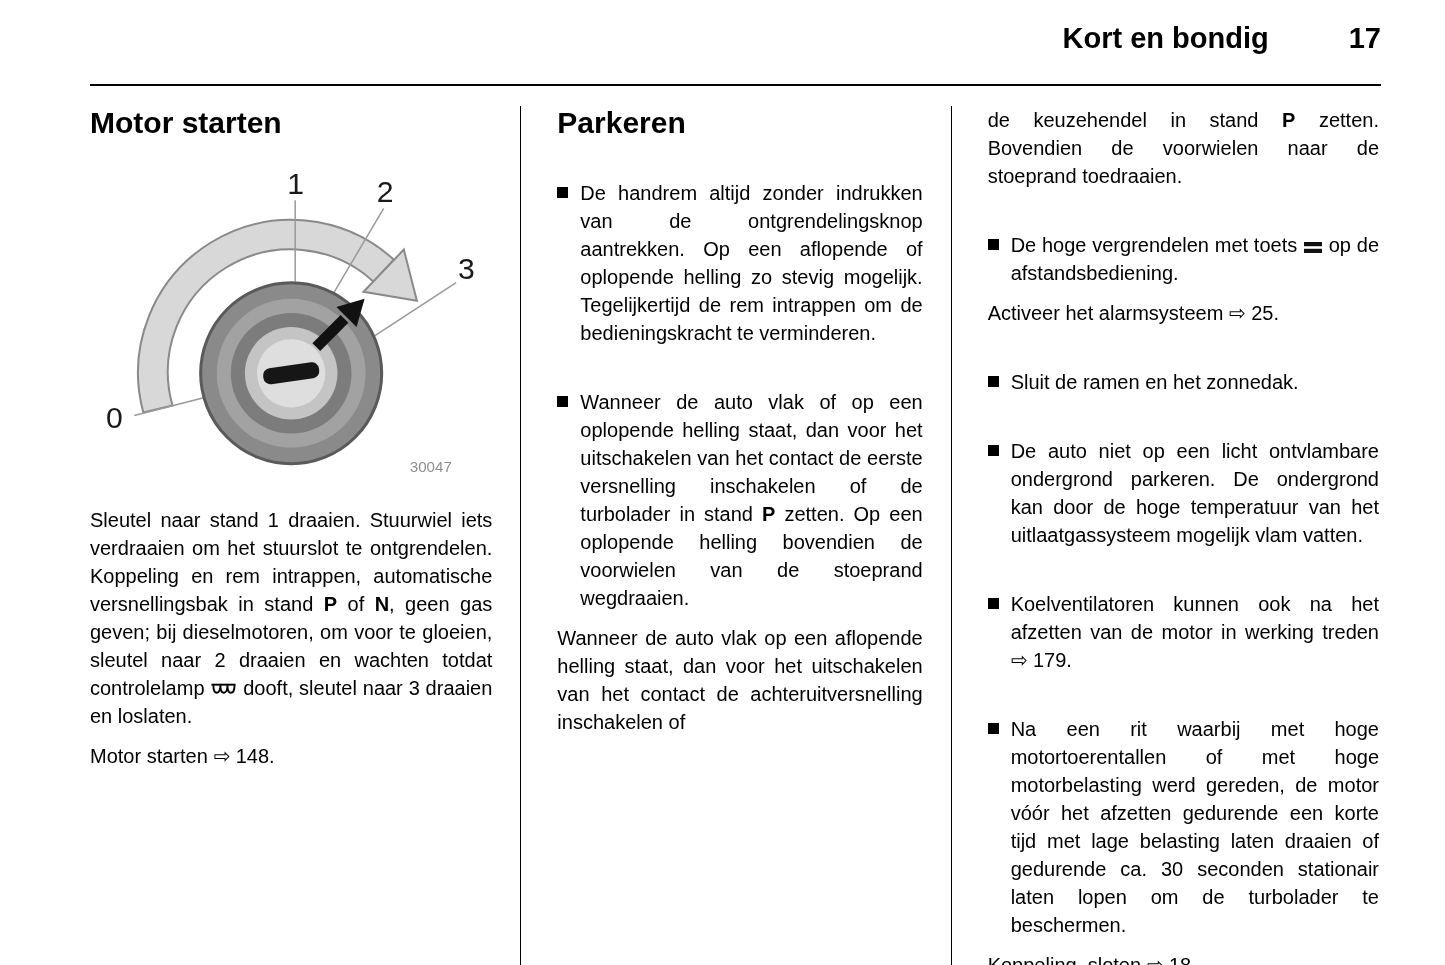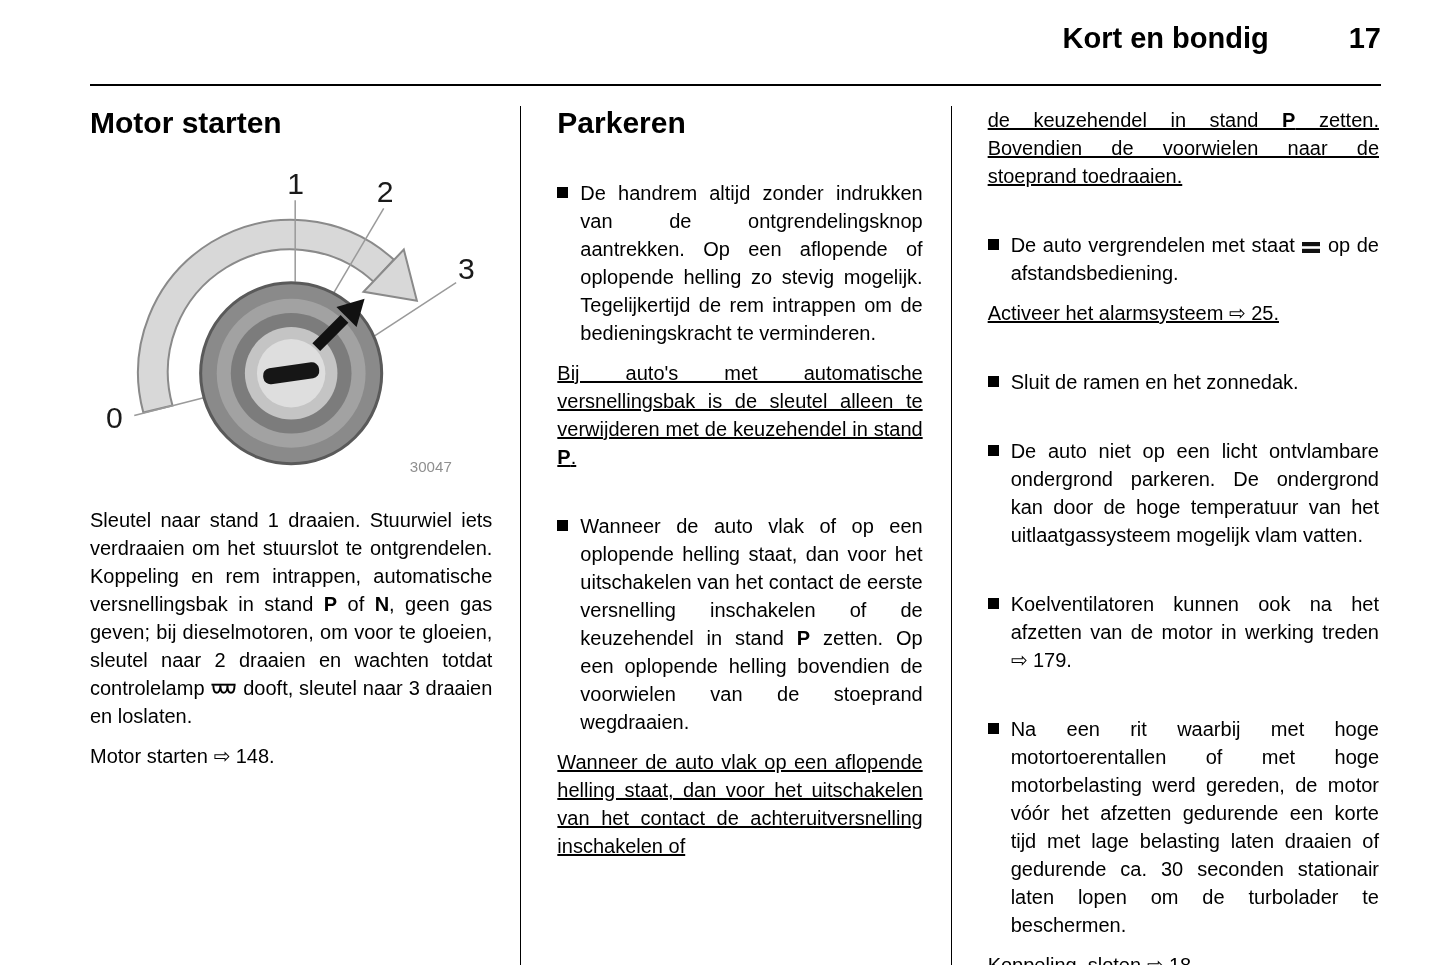"de keuzehendel in stand P" .sub { text-decoration: underline -> none }
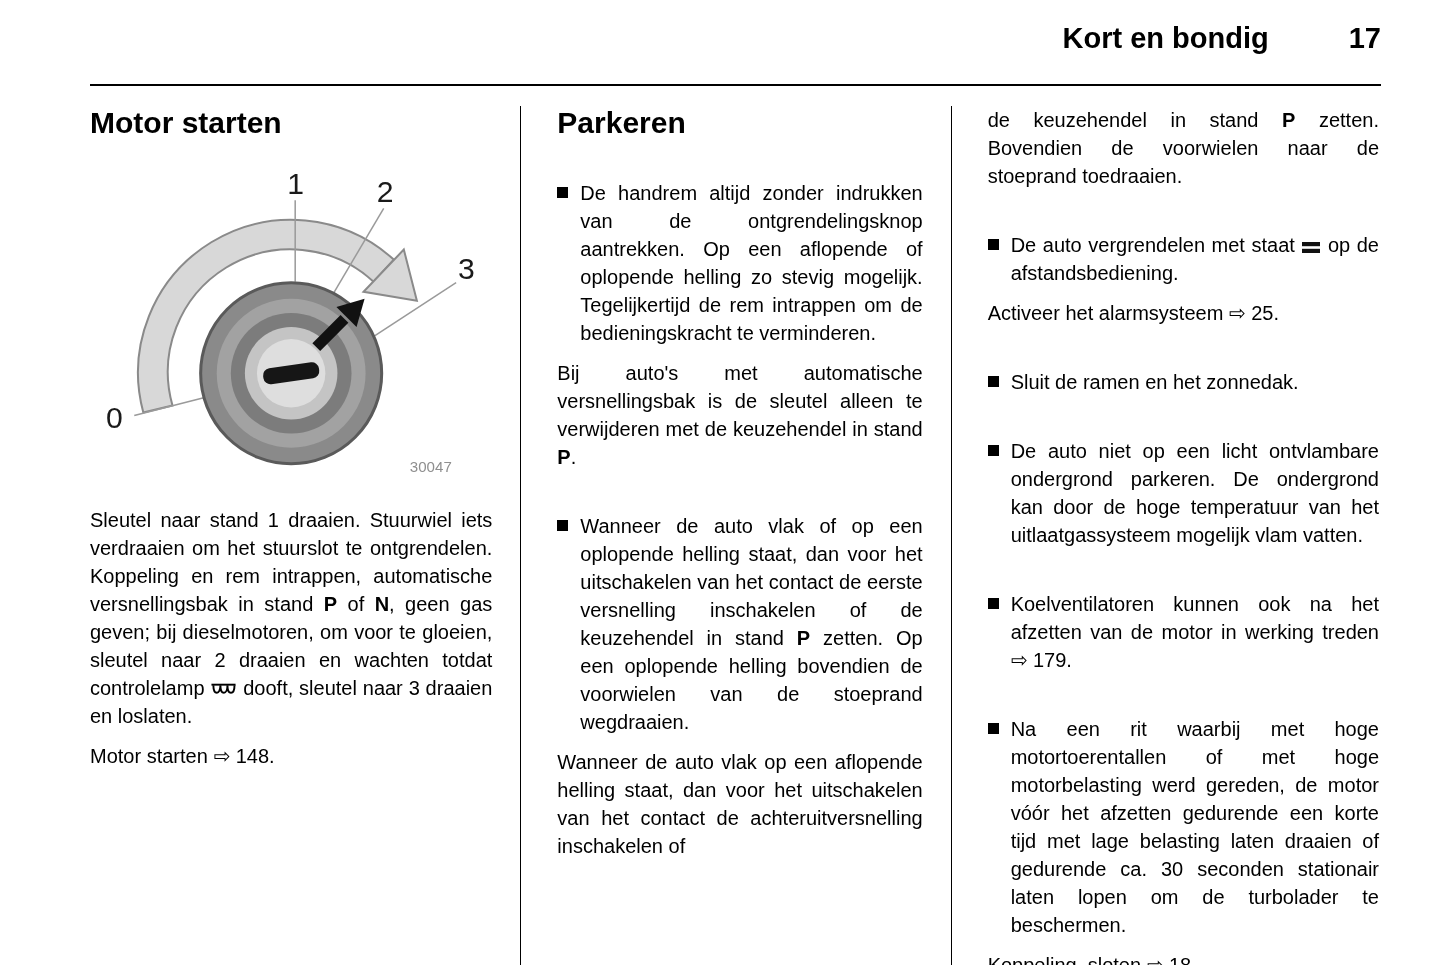"De auto vergrendelen met staat" span { text: auto vergrendelen met staat -> hoge vergrendelen met toets }
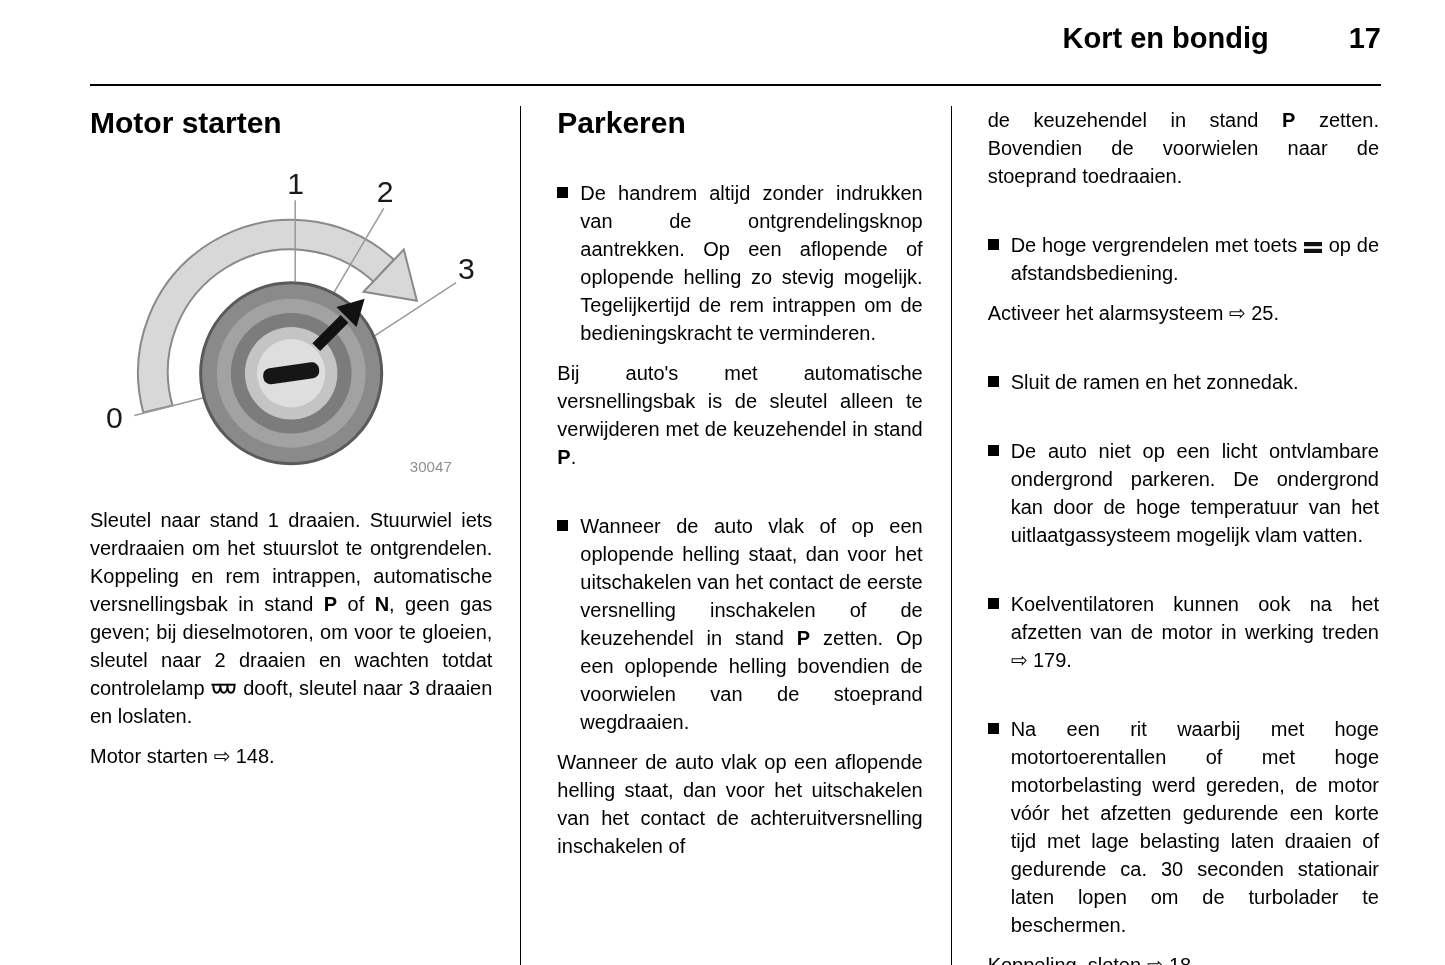"Bij auto's met automatische" p.body { html: <p><span>Bij auto's met automatische versnellingsbak is de sleutel alleen te verwijderen met de keuzehendel in stand </span><span>P</span><span>.</span></p> -> none }
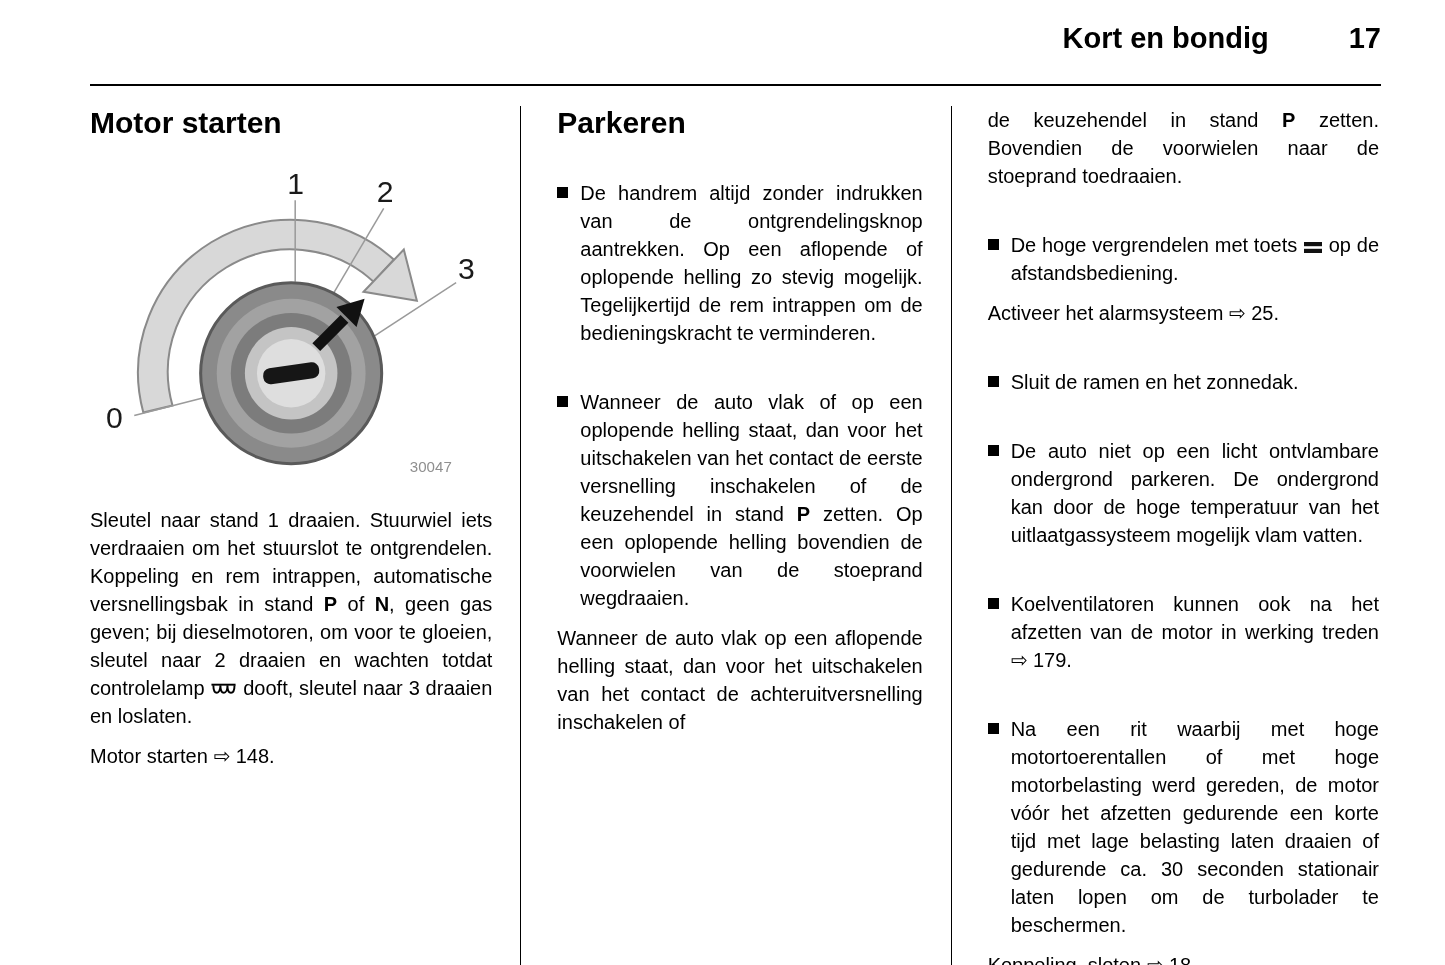"Wanneer de auto vlak of" span { text: keuzehendel -> turbolader }
